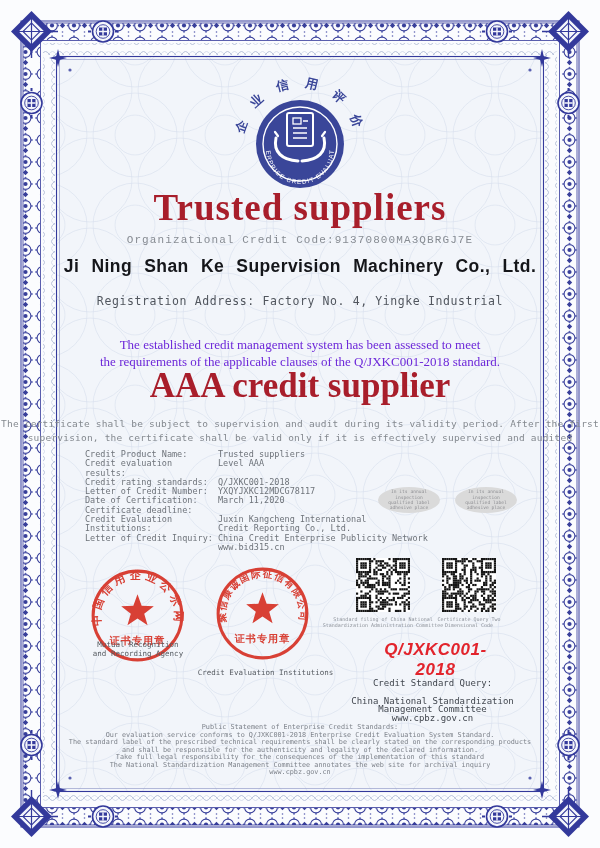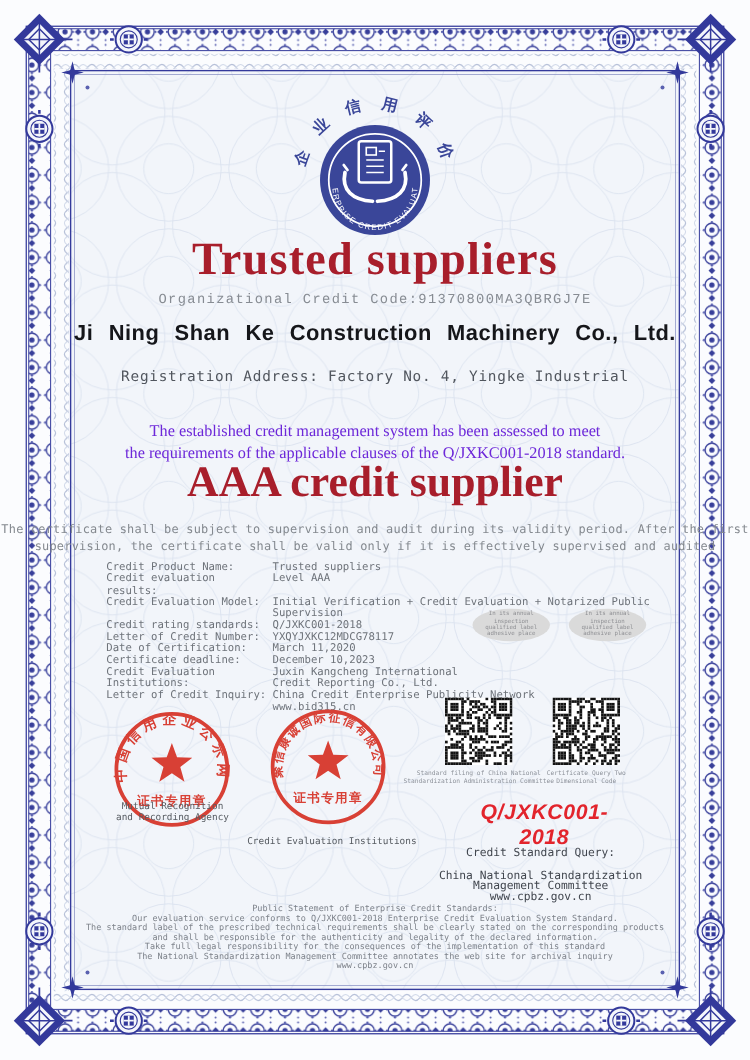"Ji Ning Shan Ke Construction" div.abs { text: Construction -> Supervision }
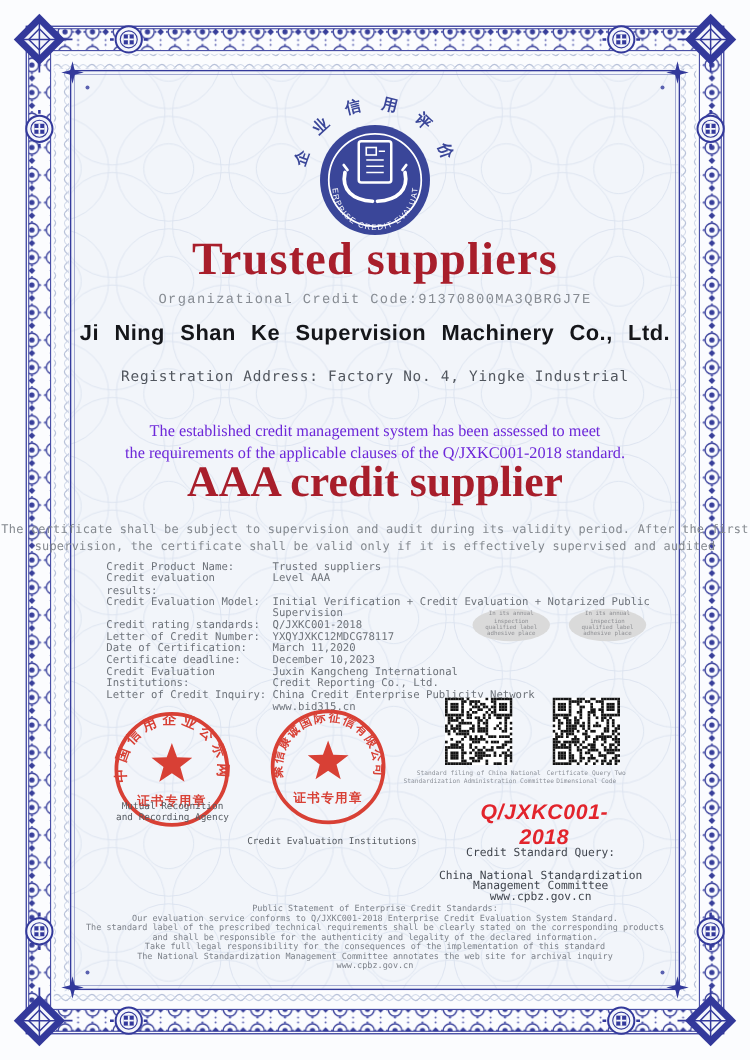"Credit Evaluation Model:" div.drow { html: <div> <span>Credit Evaluation Model:</span> <span> <span>Initial Verification + Credit Evaluation + Notarized Public Supervision</span> </span> </div> -> none }
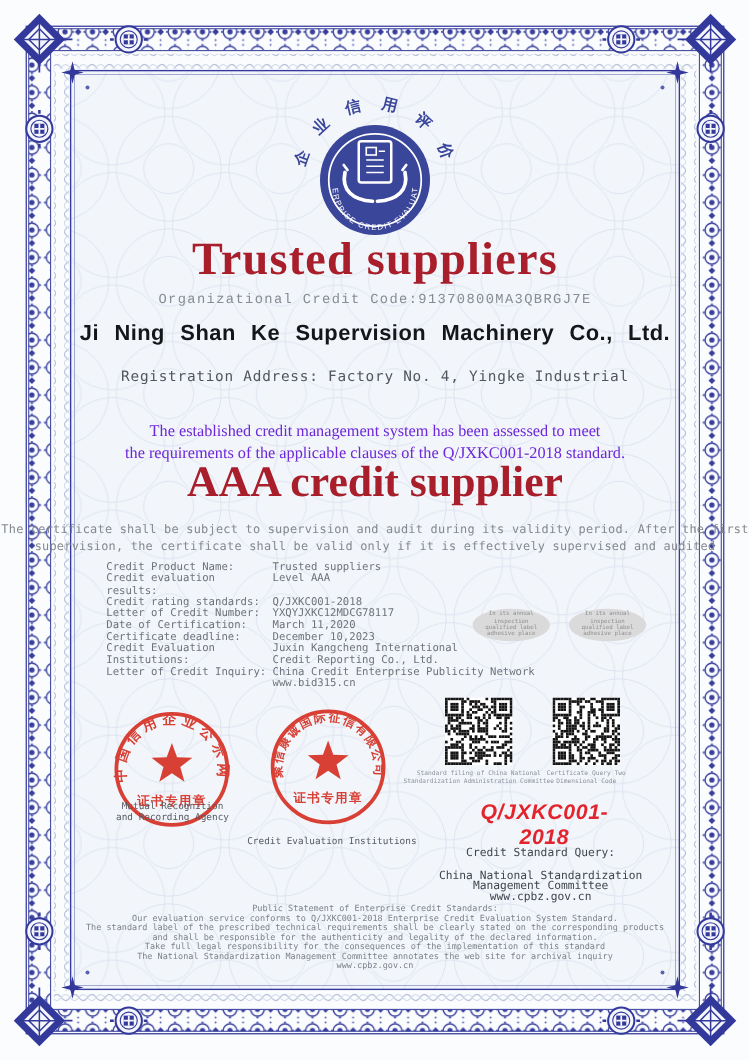"December 10,2023" span.dval { html: <span> <span>December 10,2023</span> </span> -> none }
